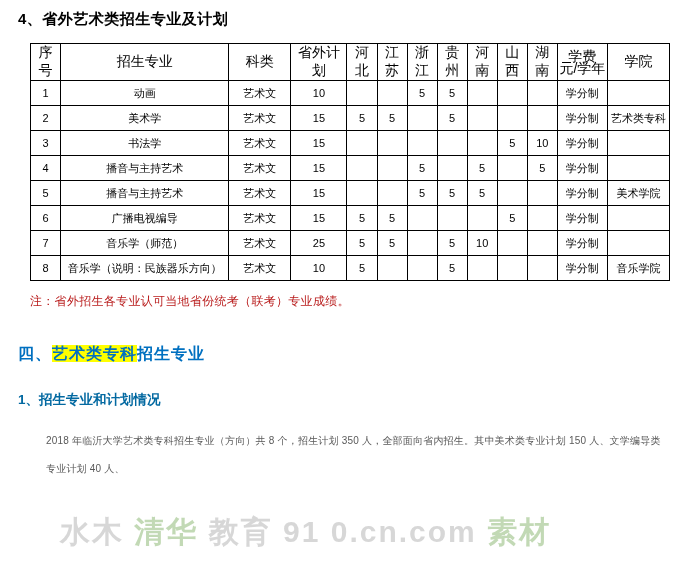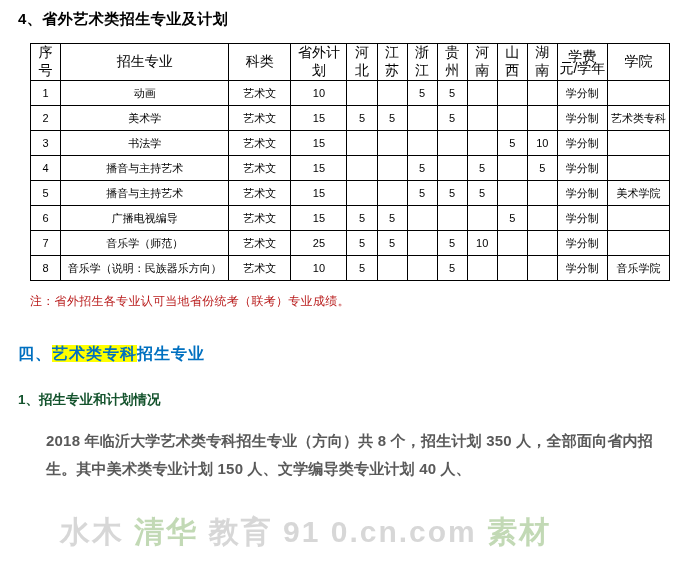"1、招生专业和计划情况" h4.sub-title { color: #14532d -> #0369a1 }
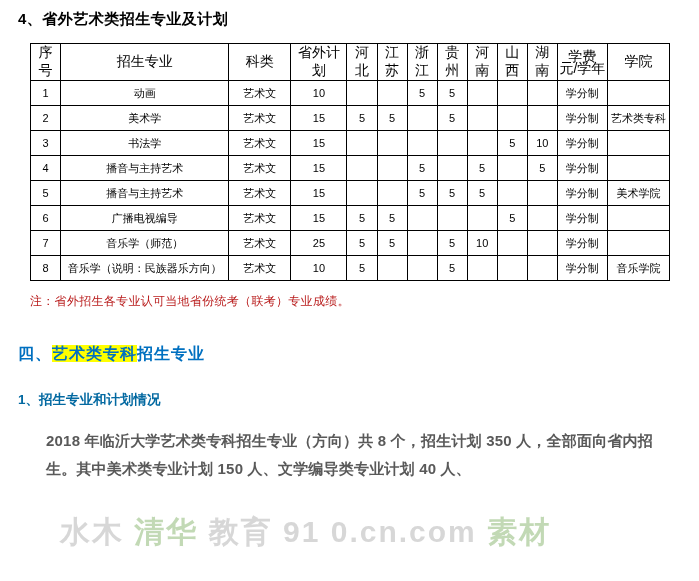"2018 年临沂大学艺术类专科招生专业（方向）共 8 个，招生计划 350" .body-text { font-size: 15px -> 10px; font-weight: bold -> none }
